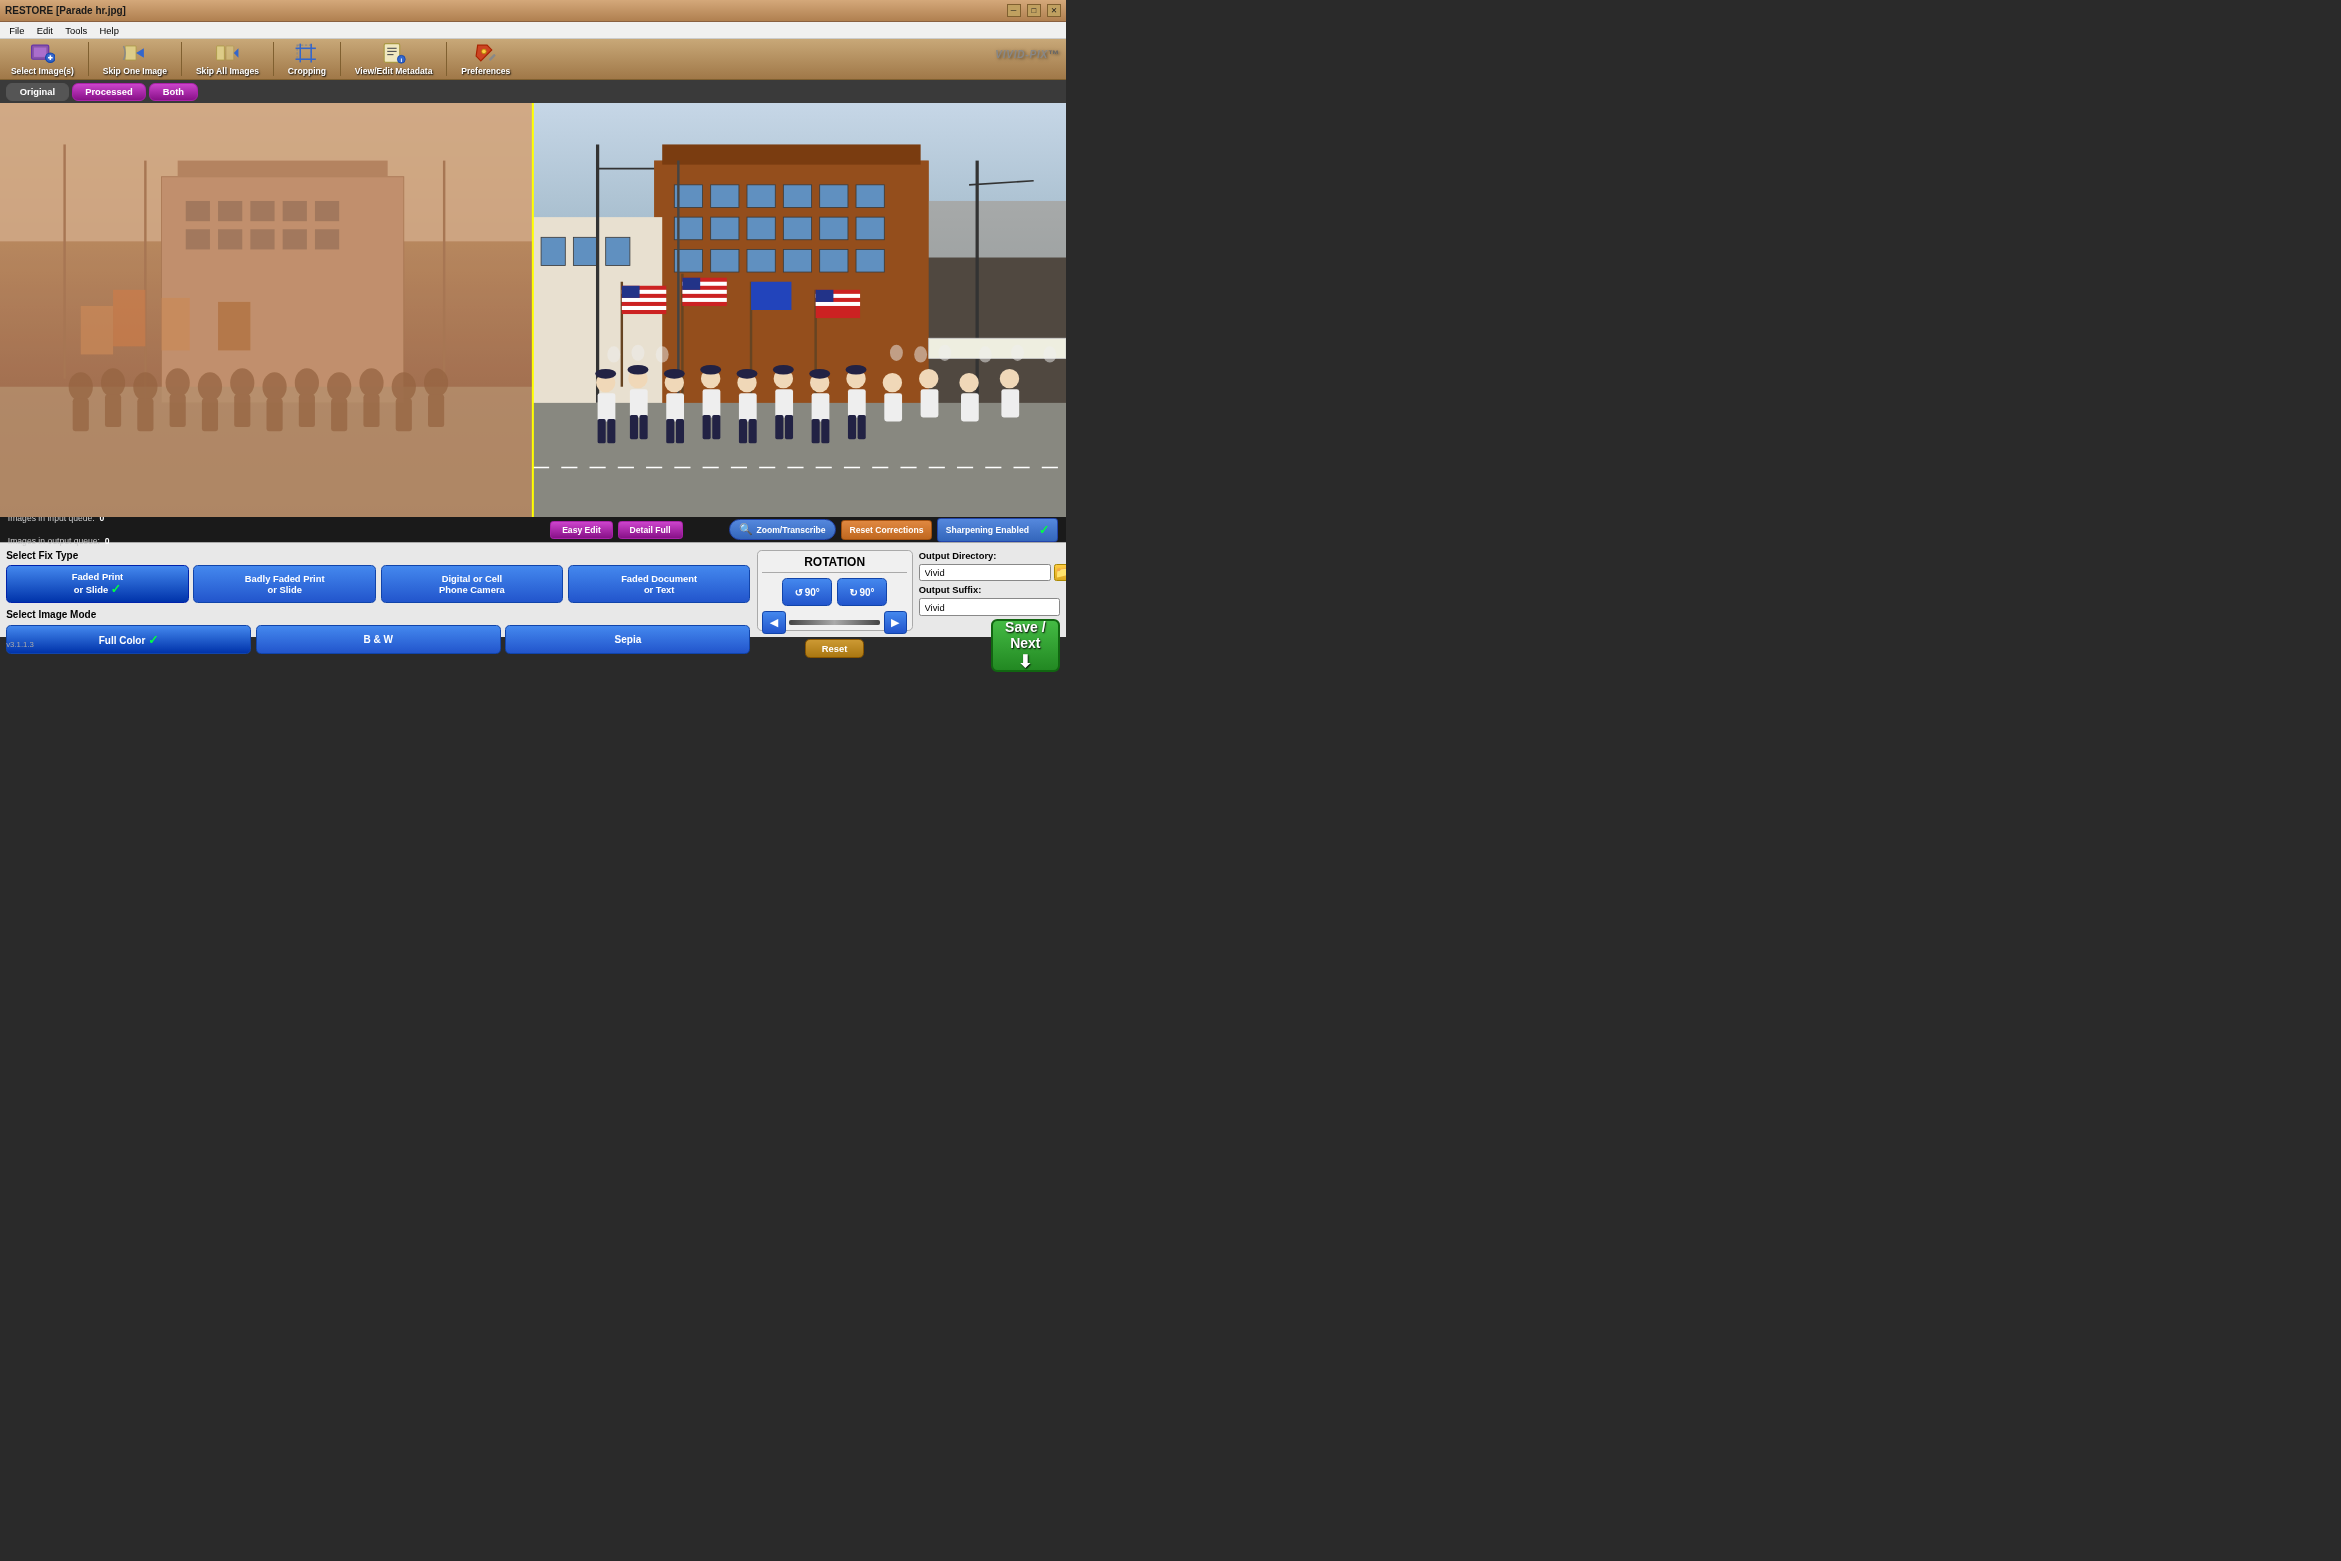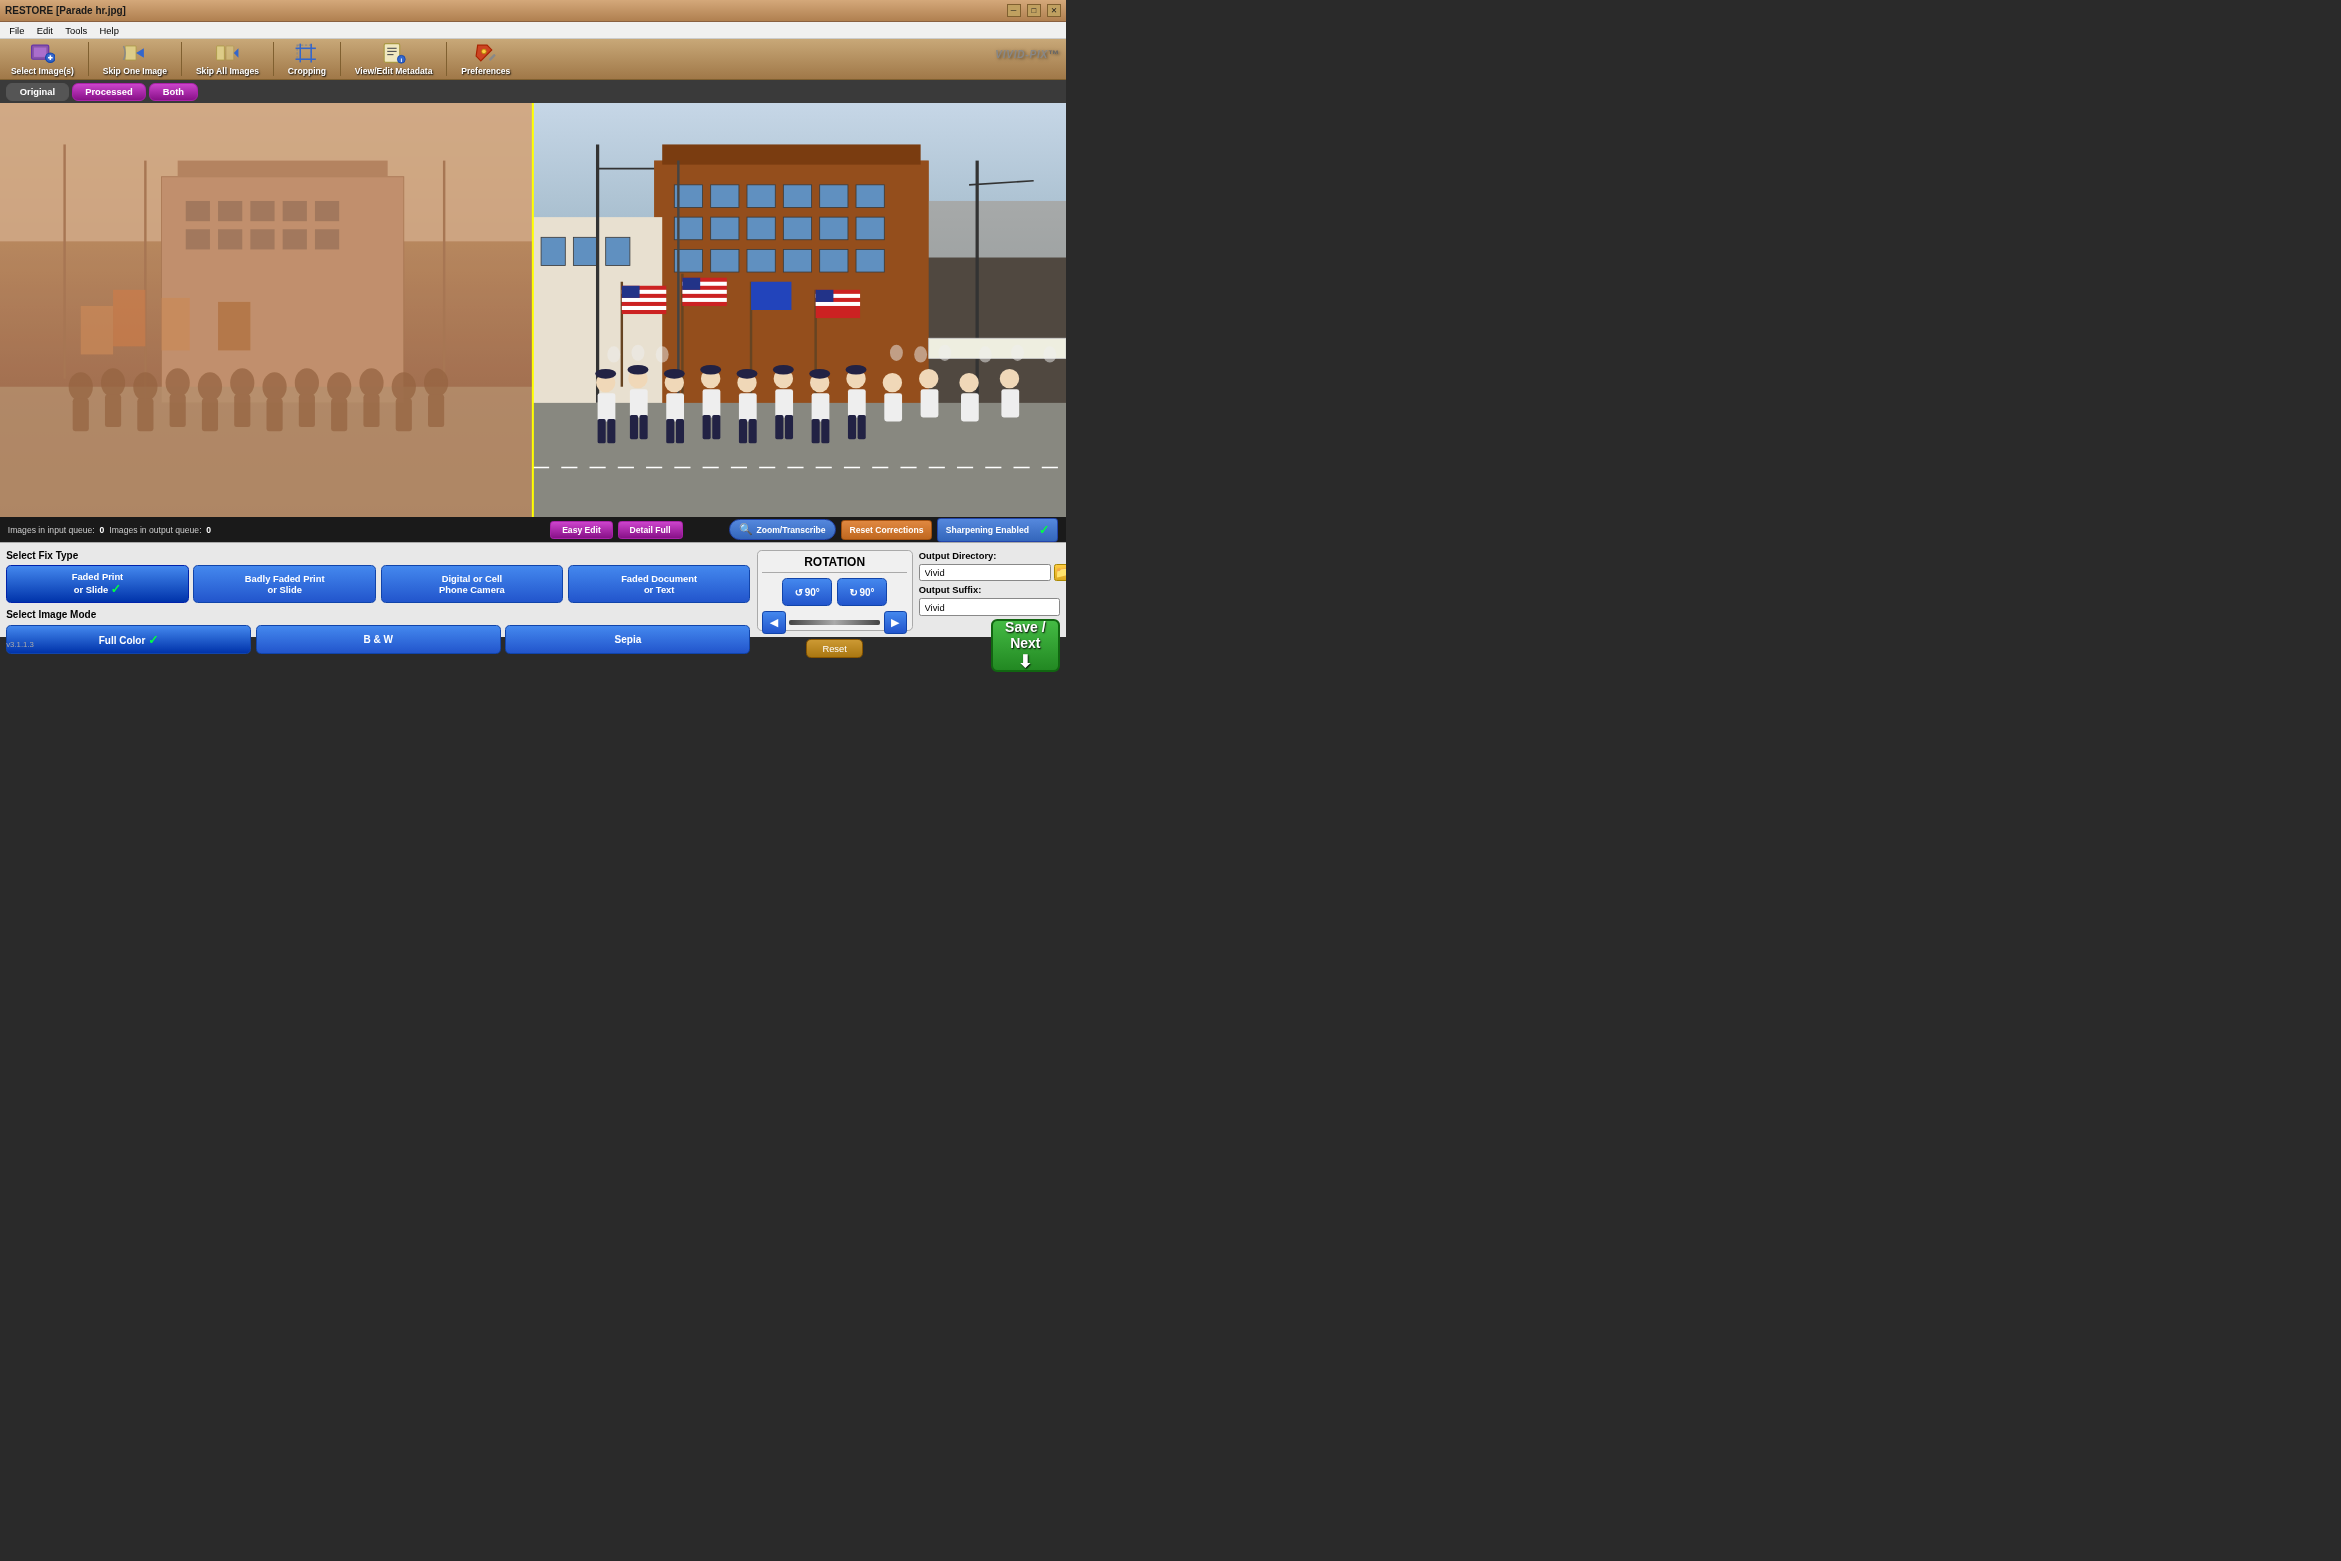"Images in input queue: 0" div { flex-direction: row -> column; gap: 5px -> 13px }
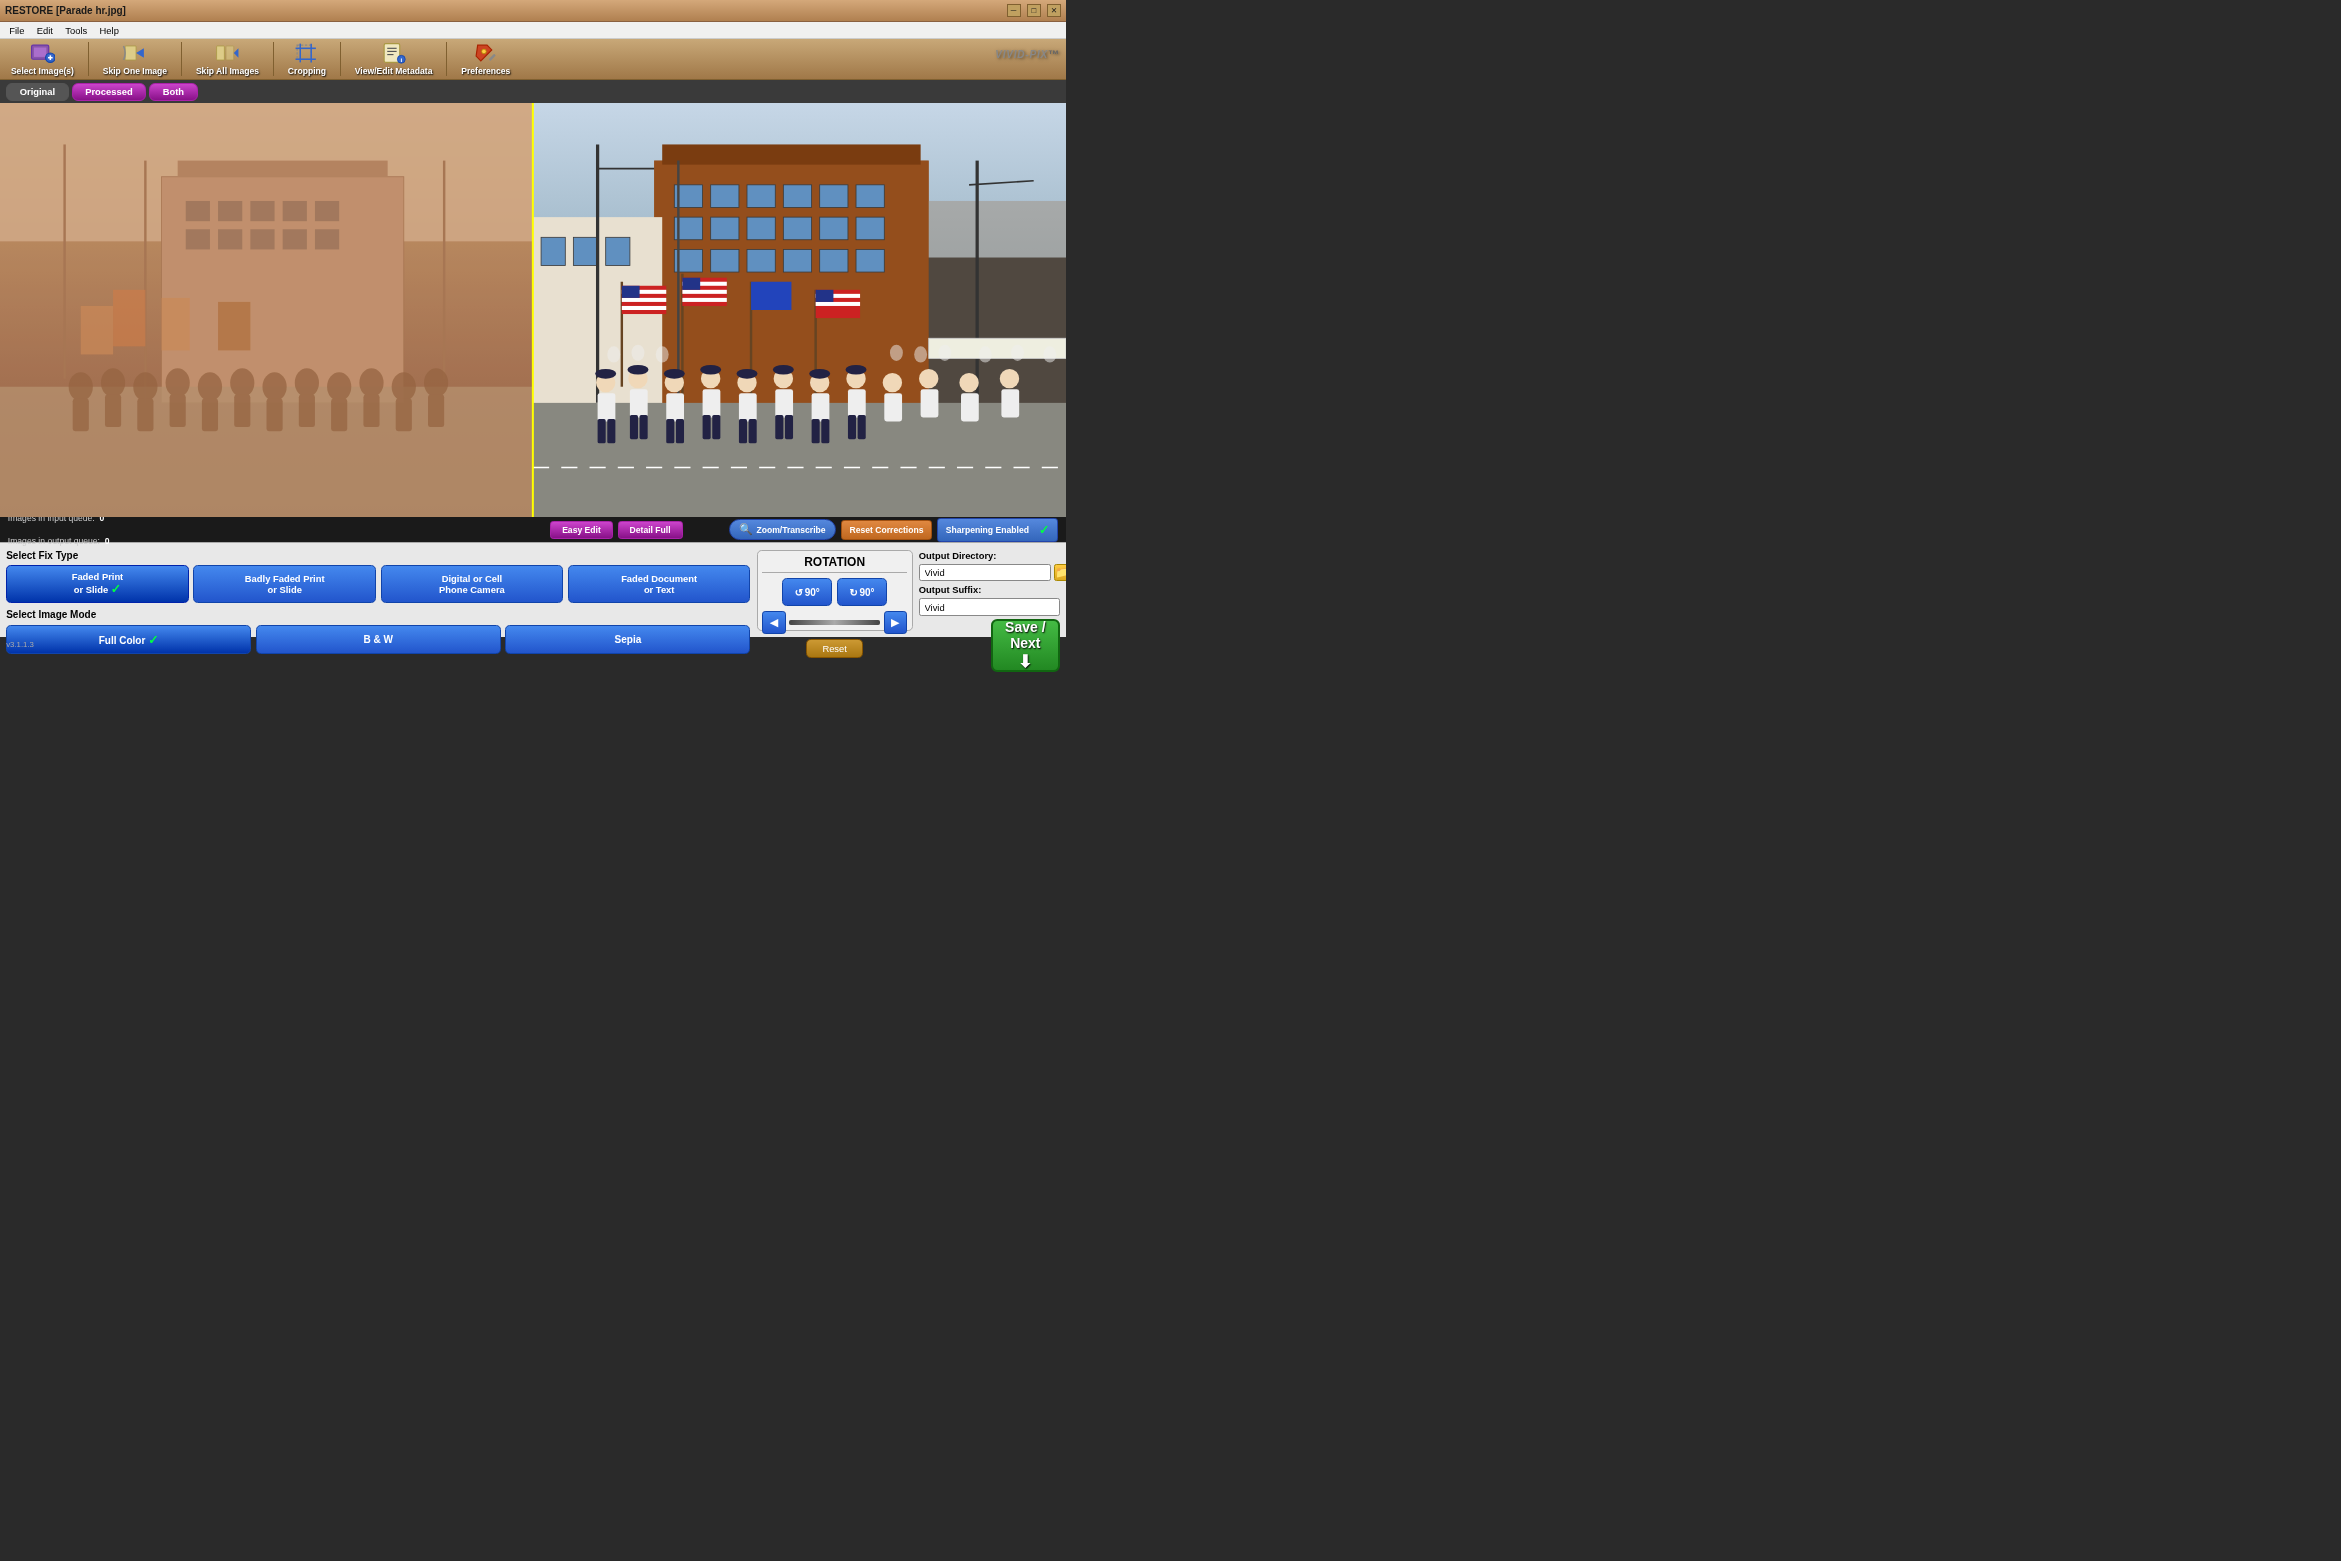"Reset" .rot-reset-btn { font-weight: normal -> bold }
